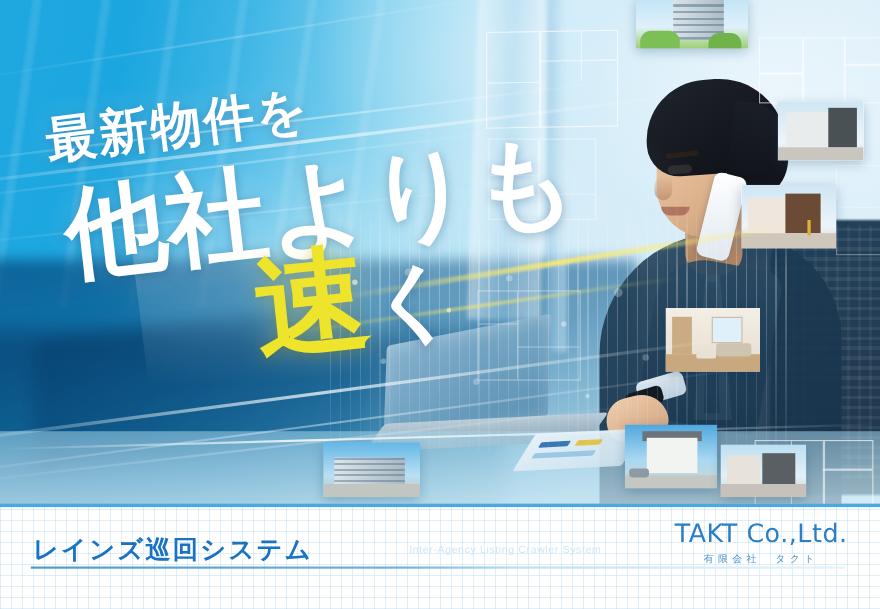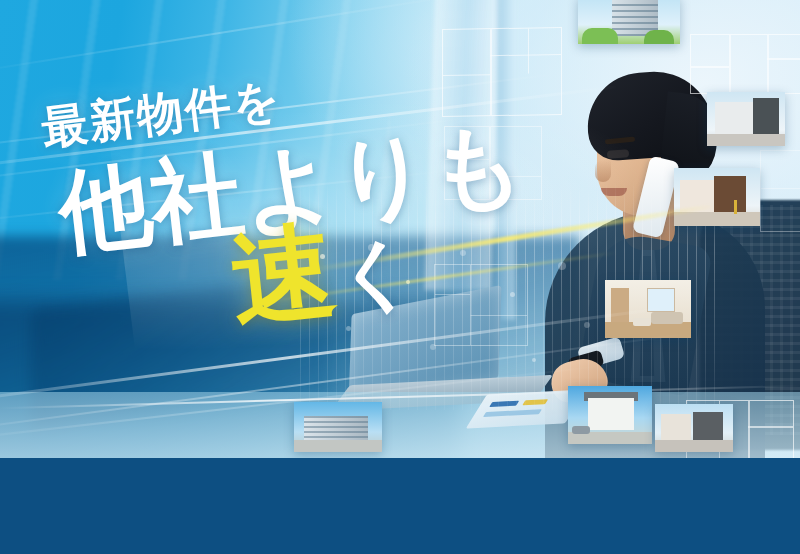"レインズ巡回システム" div.footer { html: none -> <div> <div></div> <div> <div>レインズ巡回システム</div> <div>Inter-Agency Listing Crawler System</div> <div></div> <div> <div>TAKT Co.,Ltd.</div> <div>有限会社 タクト</div> </div> </div> </div> }
